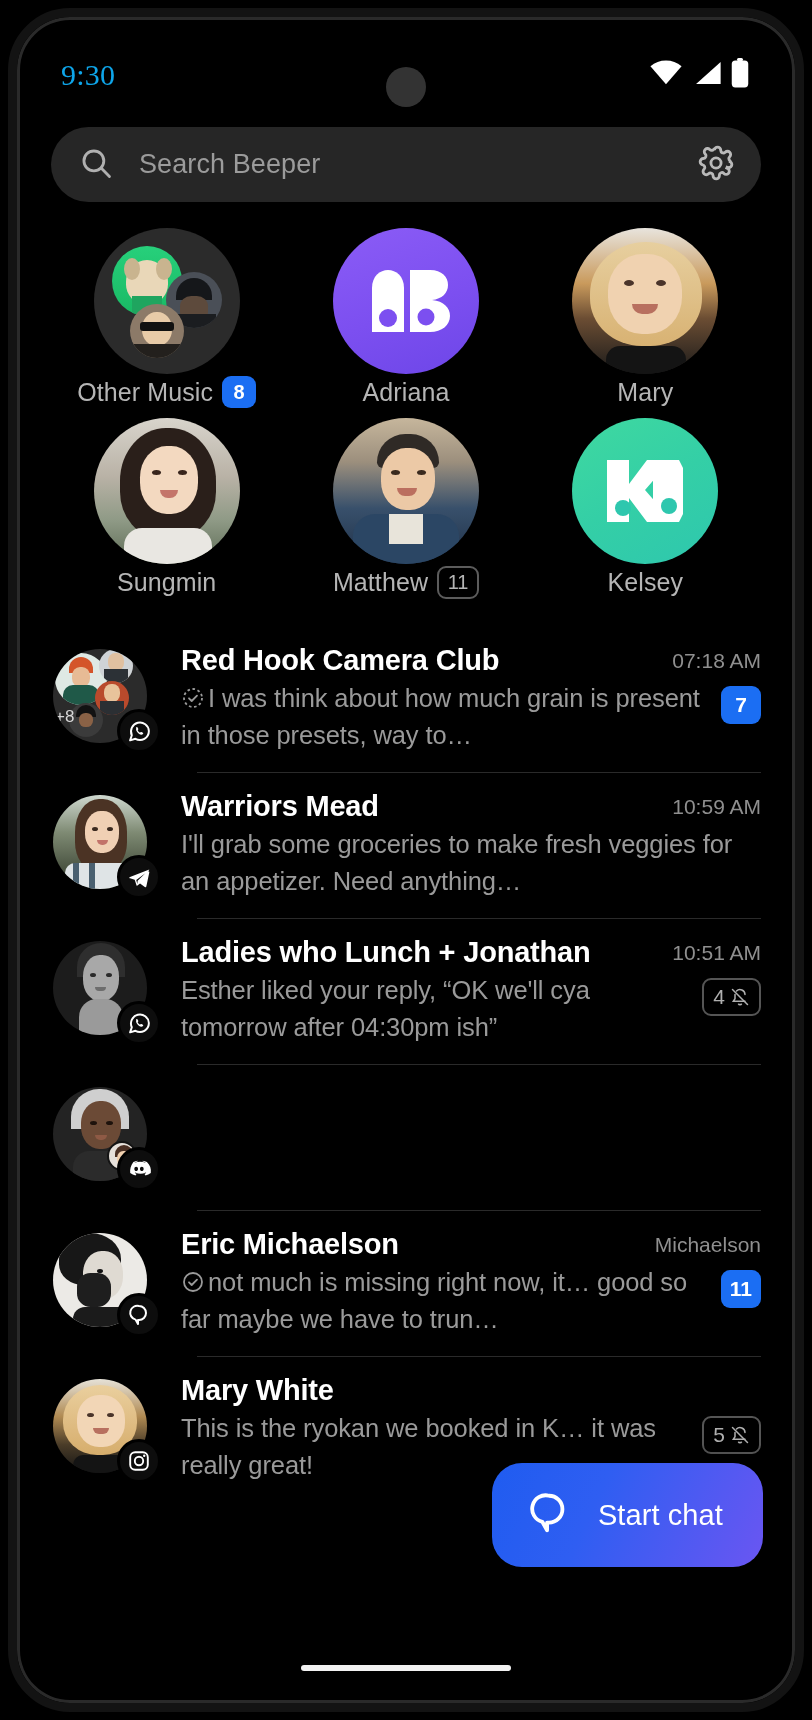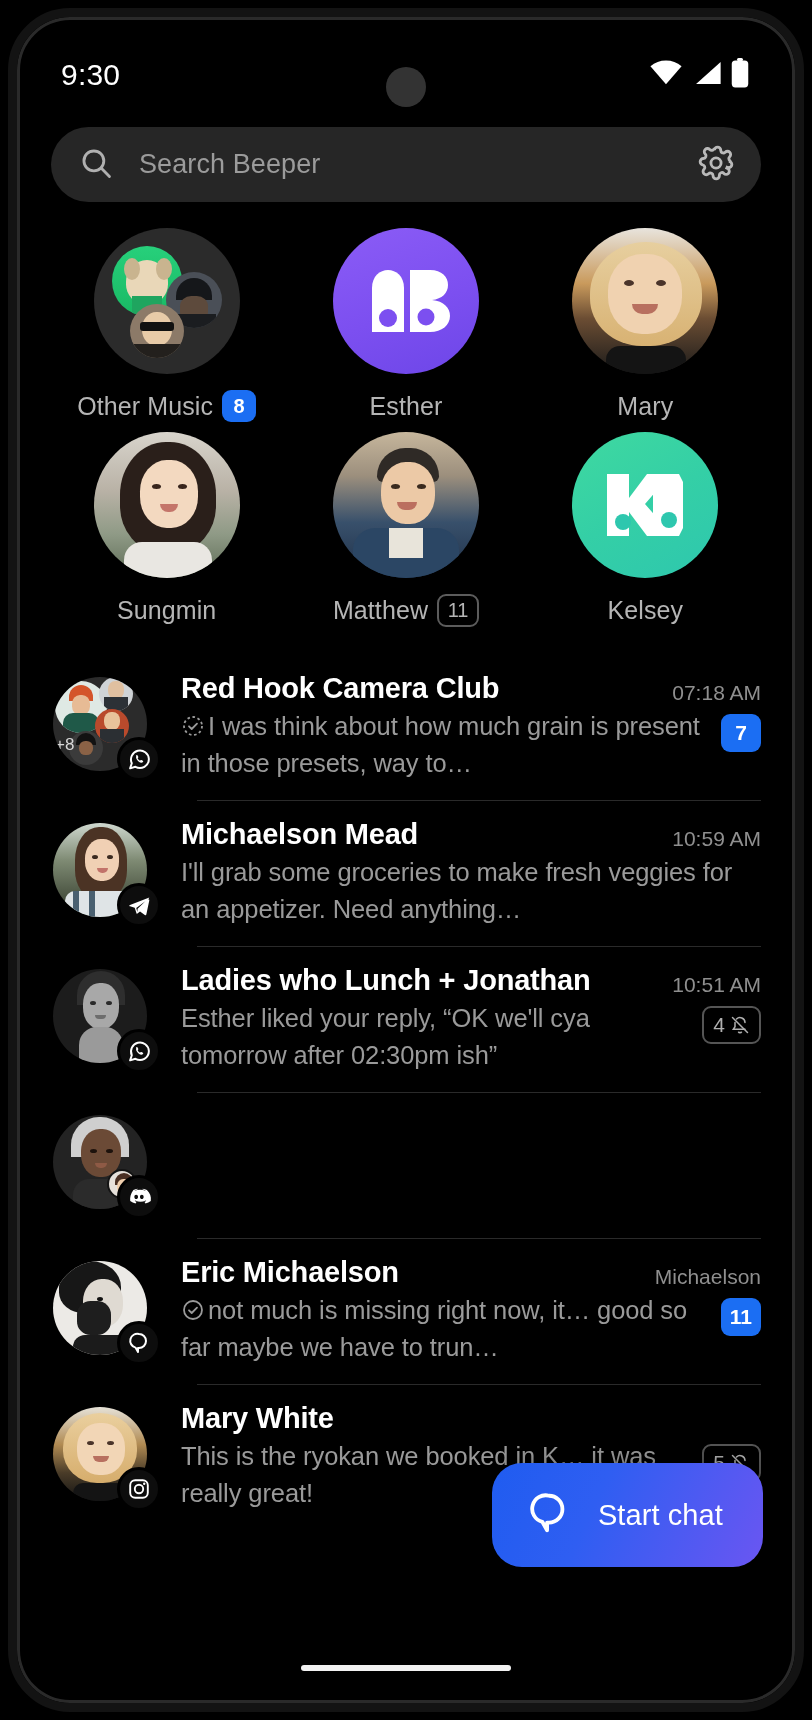"9:30" .status-time { color: #ffffff -> #0ea5e9; font-family: none -> Liberation Serif, serif }
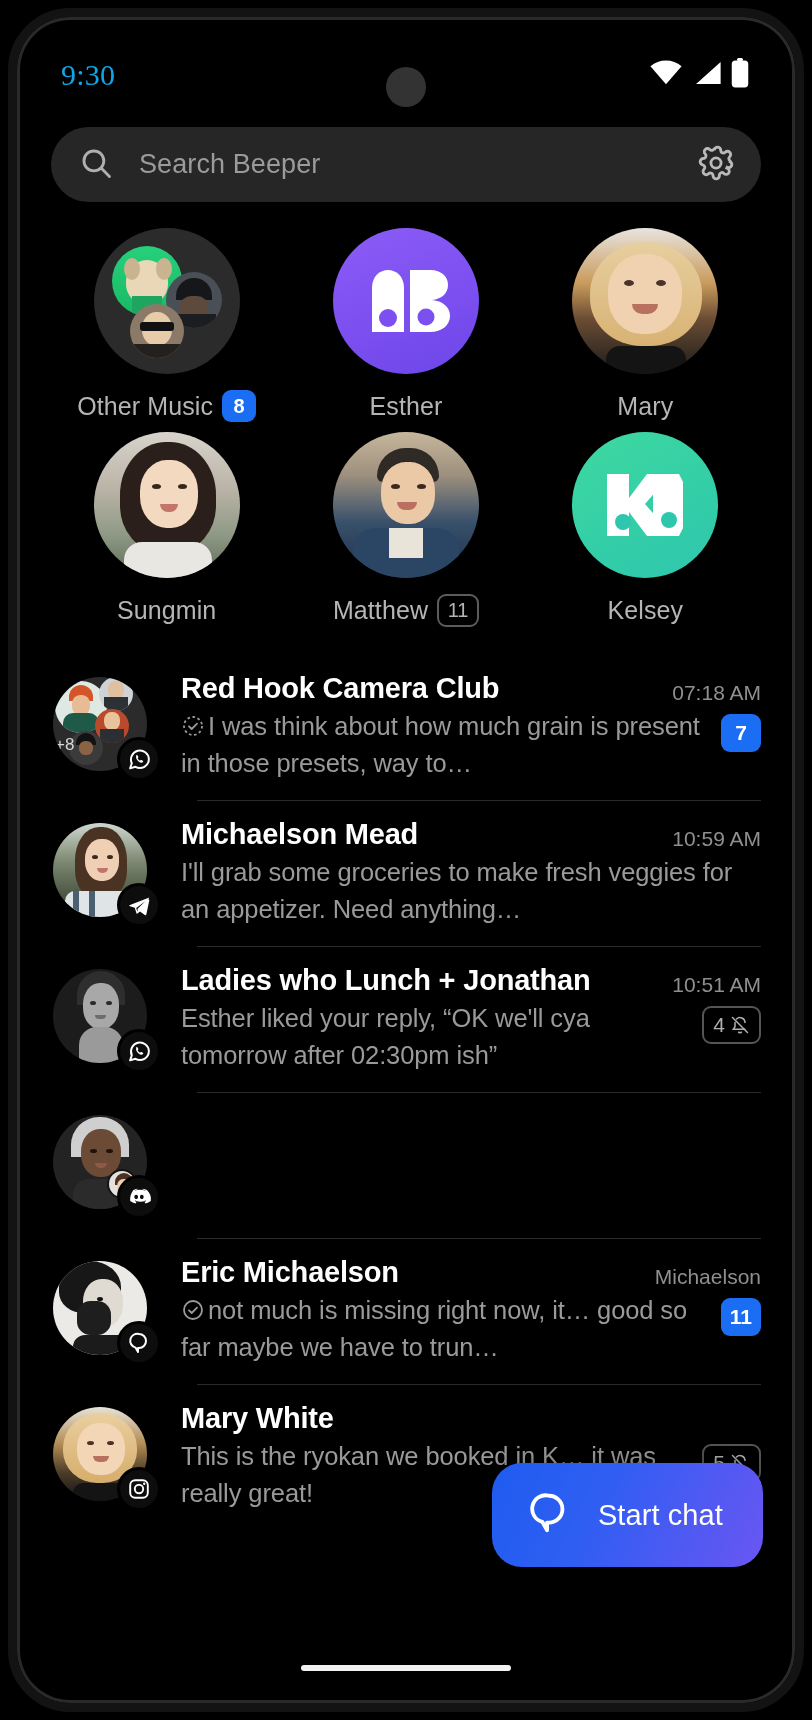"Other Music" .pinned-label-row { margin-top: 14px -> none }
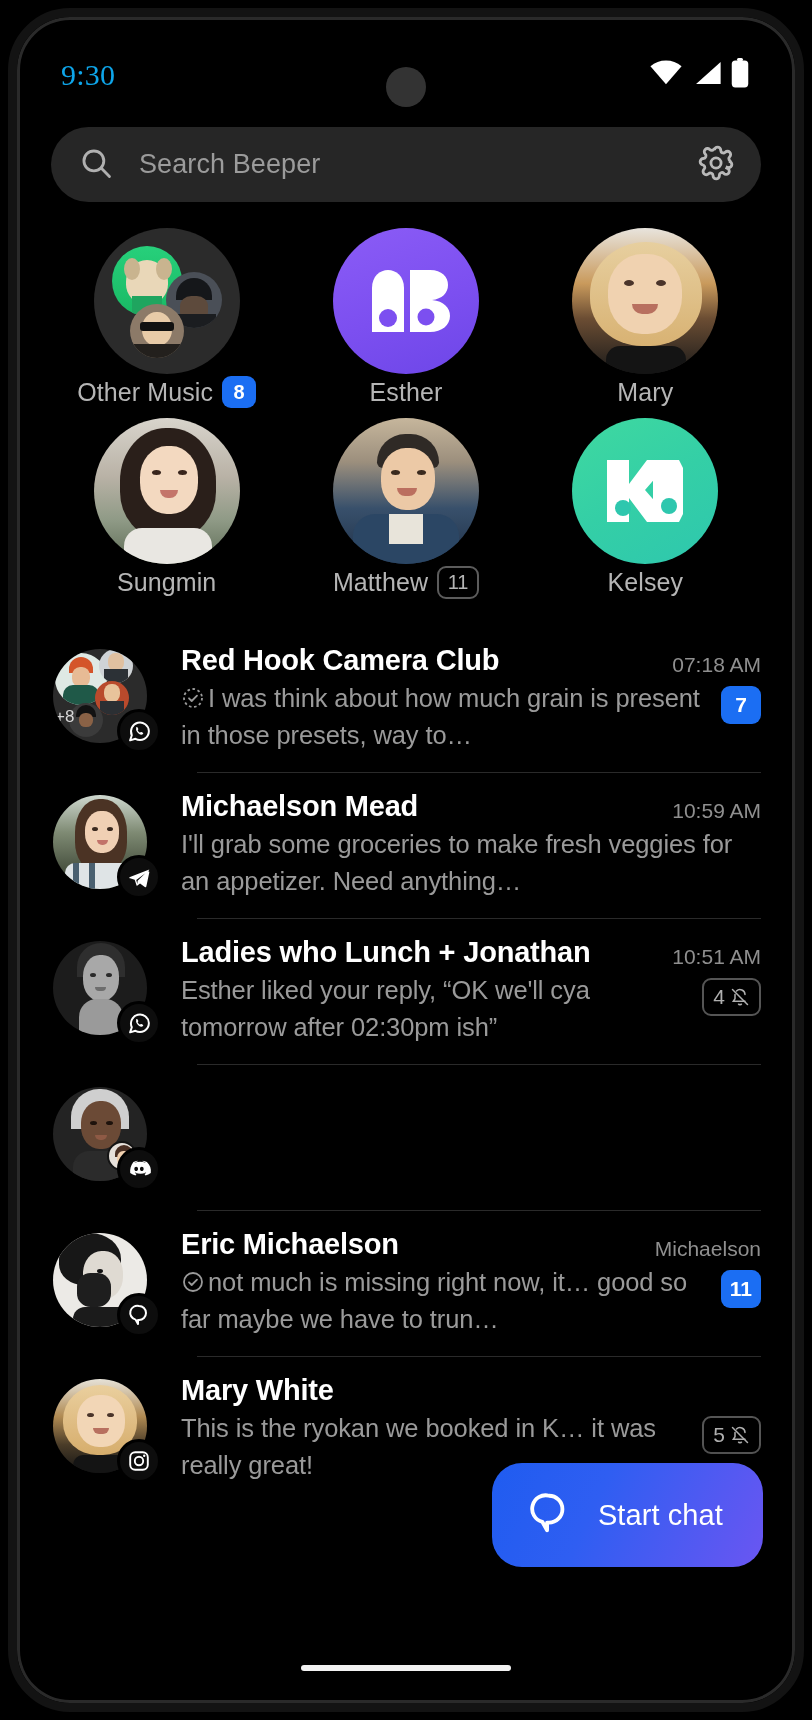"Esther" span.pinned-label { text: Esther -> Adriana }
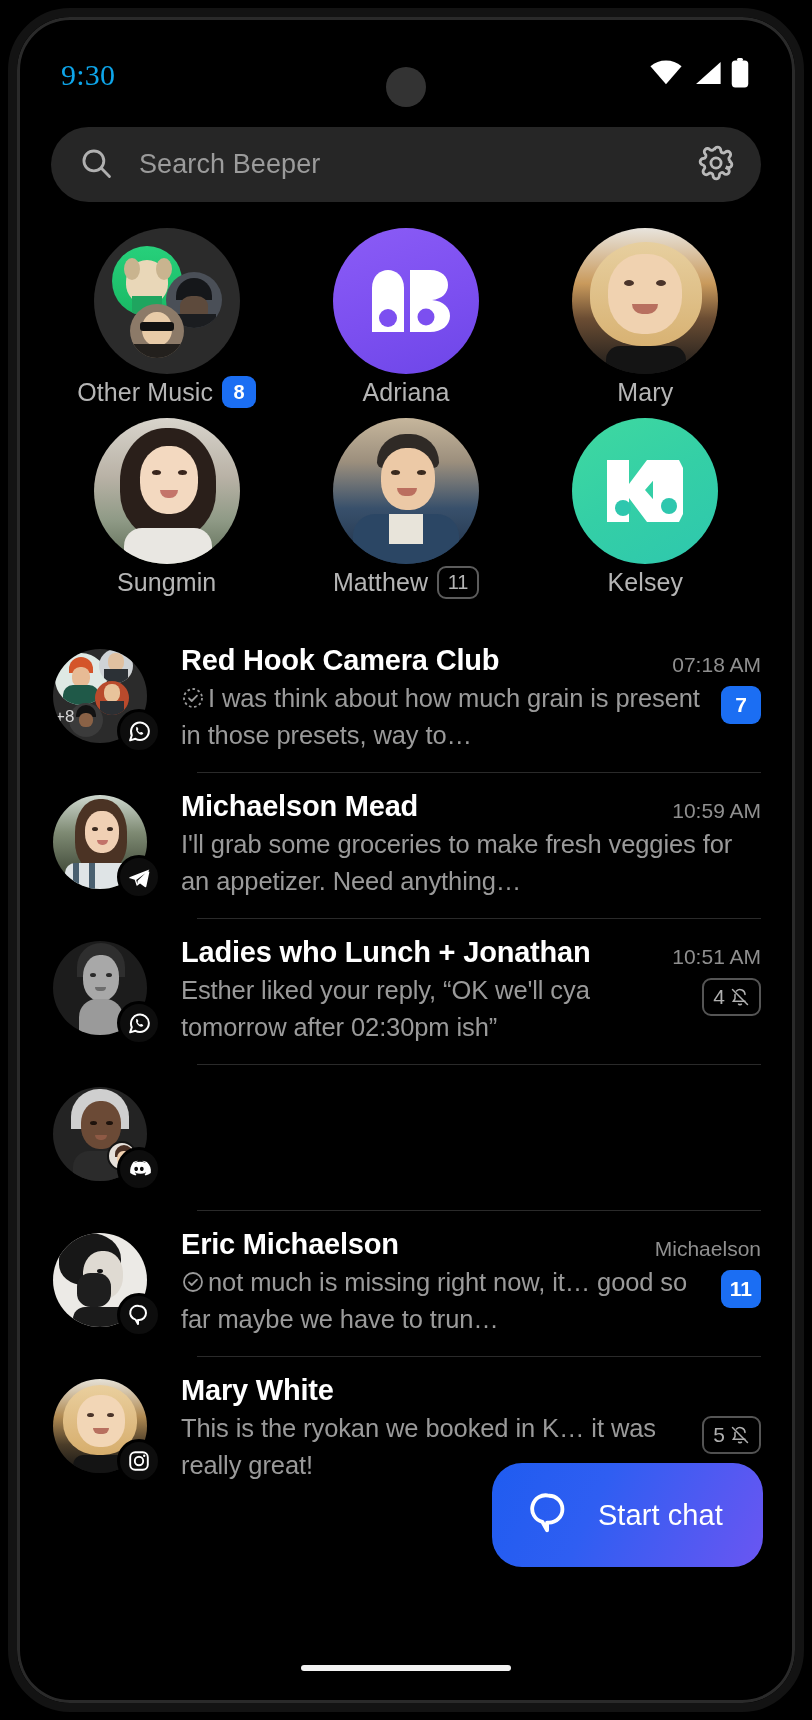"Red Hook Camera Club" .chat-top { align-items: flex-end -> center }
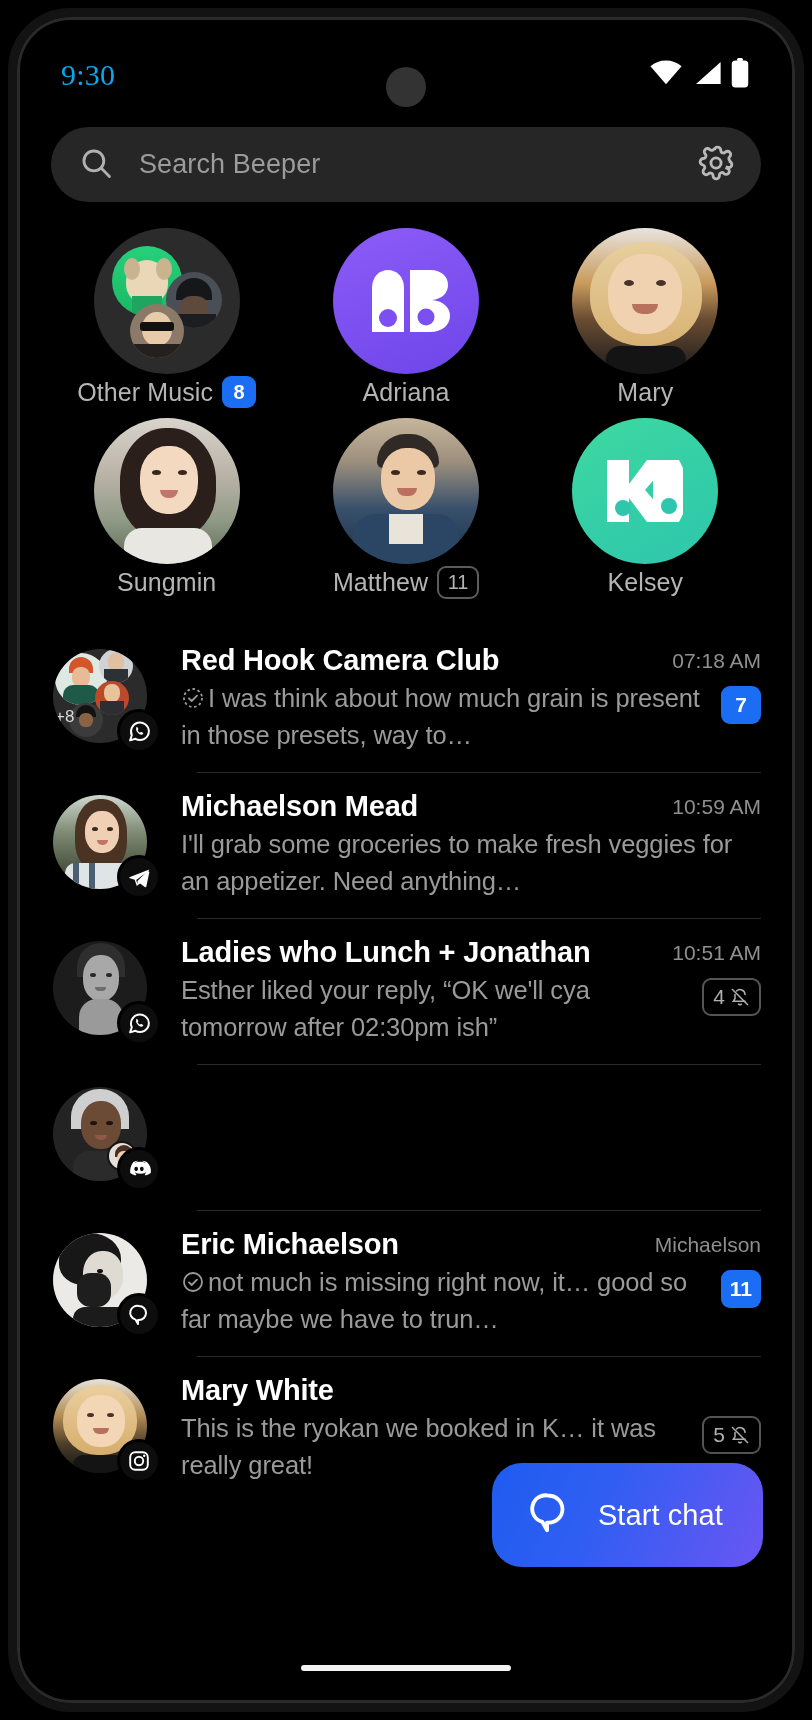"Michaelson Mead" span.chat-title { text: Michaelson -> Warriors }
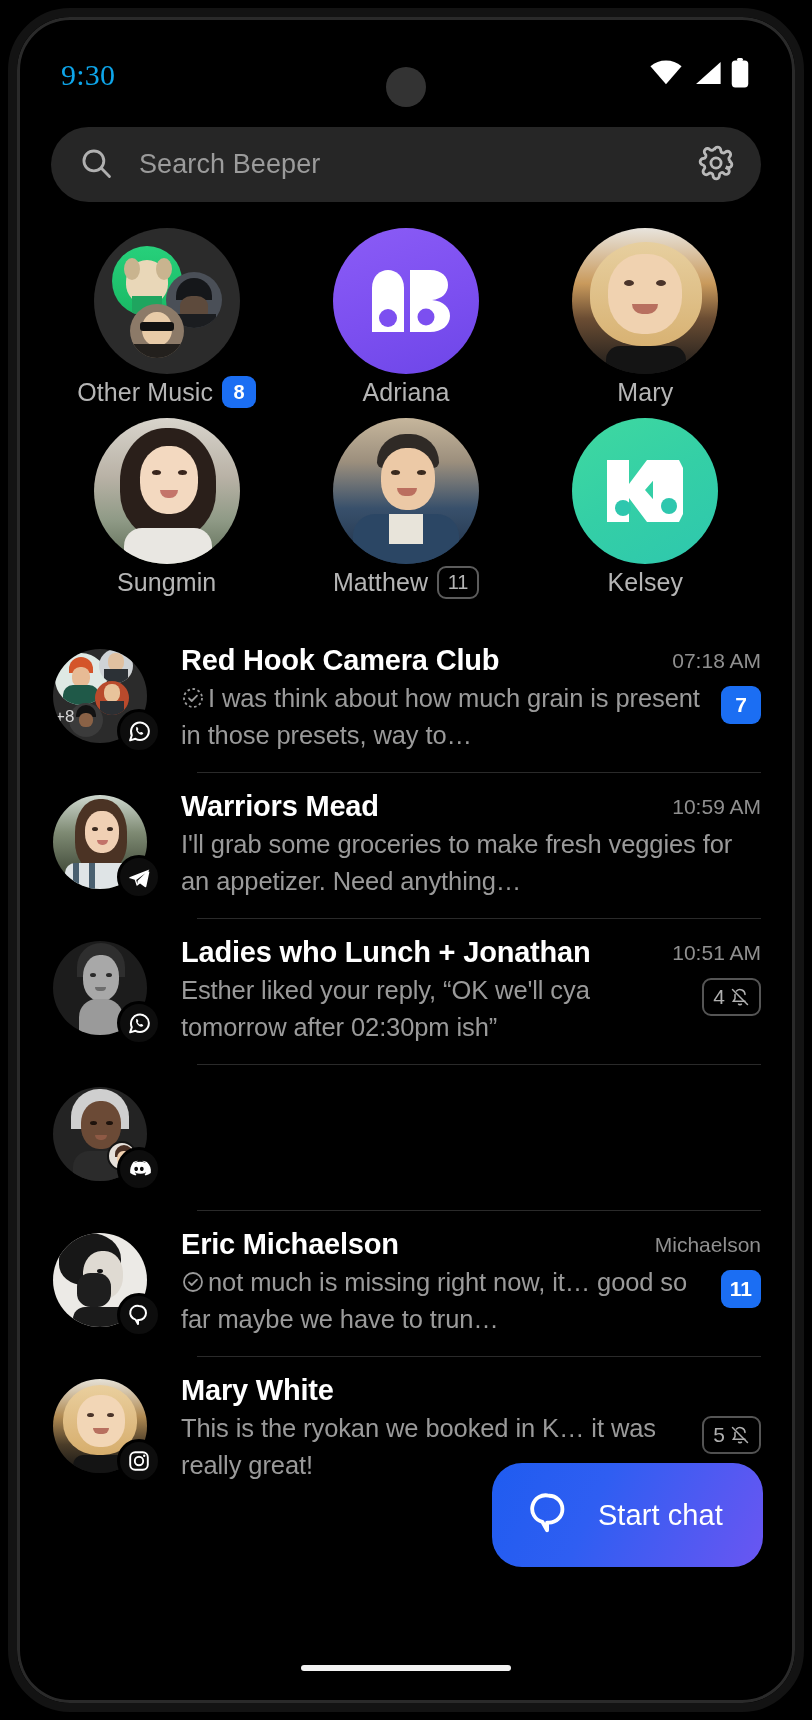"Esther liked your reply, “OK" span { text: 02:30pm -> 04:30pm }
